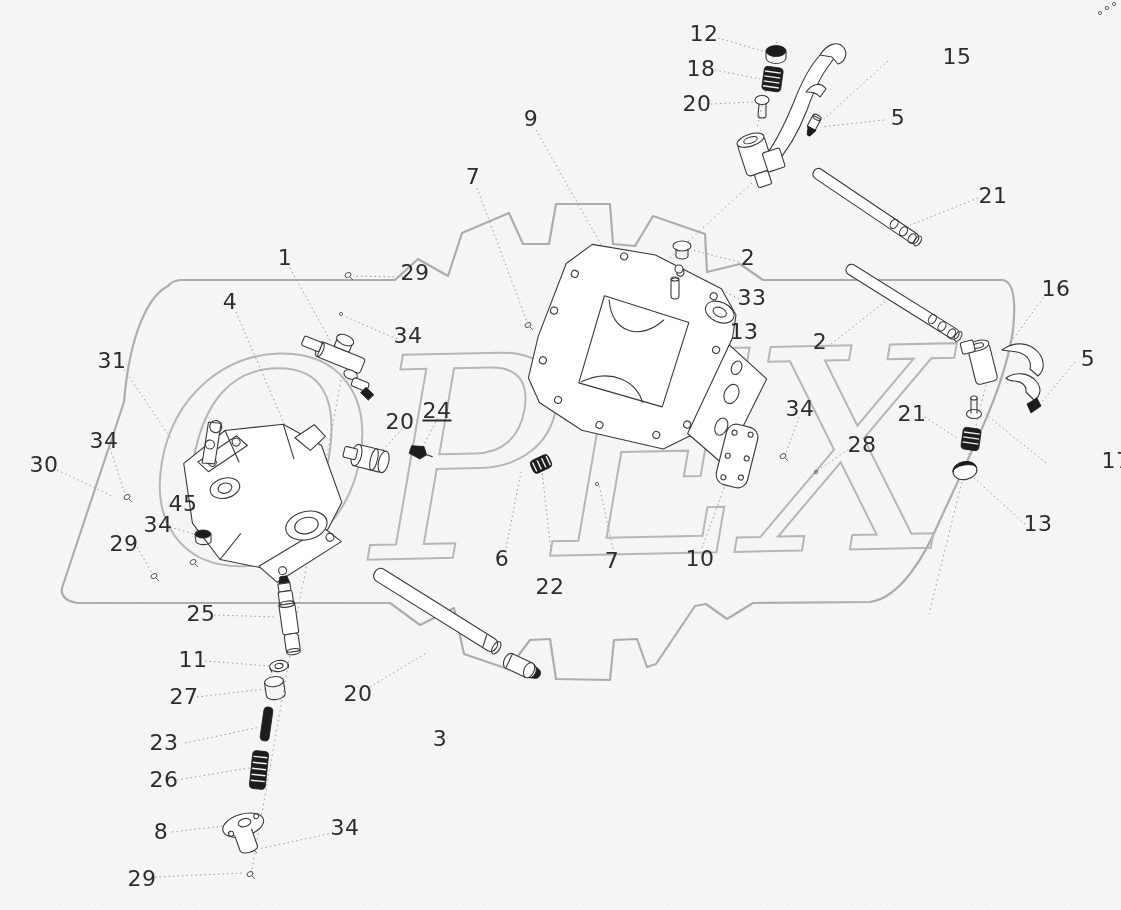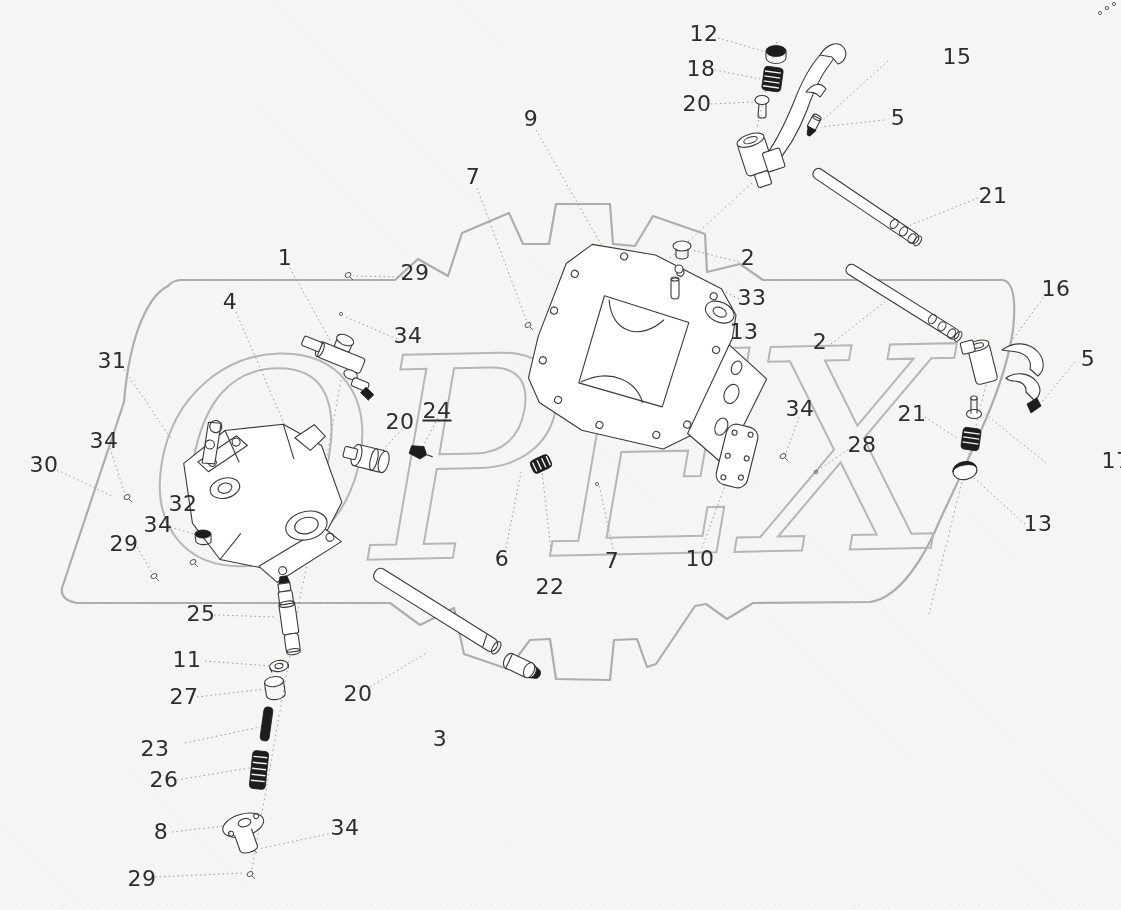"32" div.callout { text: 32 -> 45 }
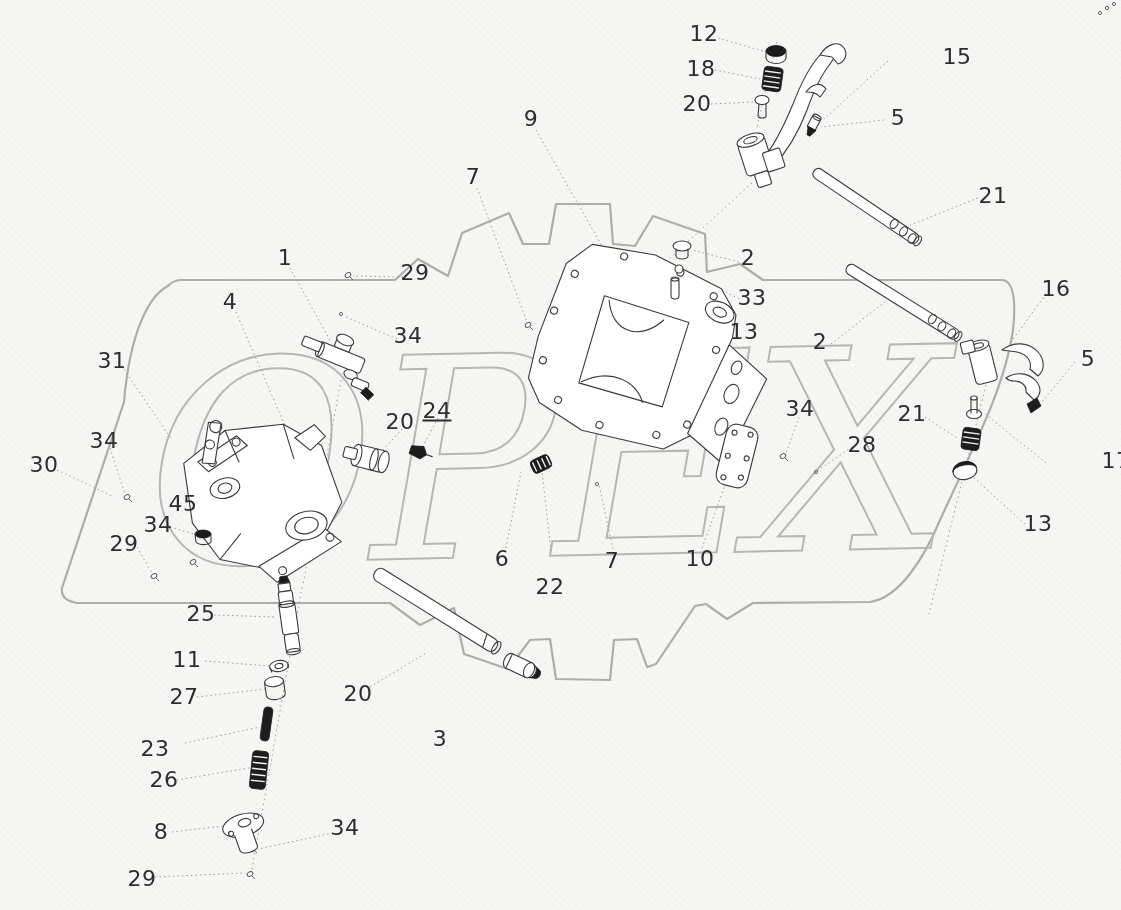"11" div.callout { left: 187px -> 193px }
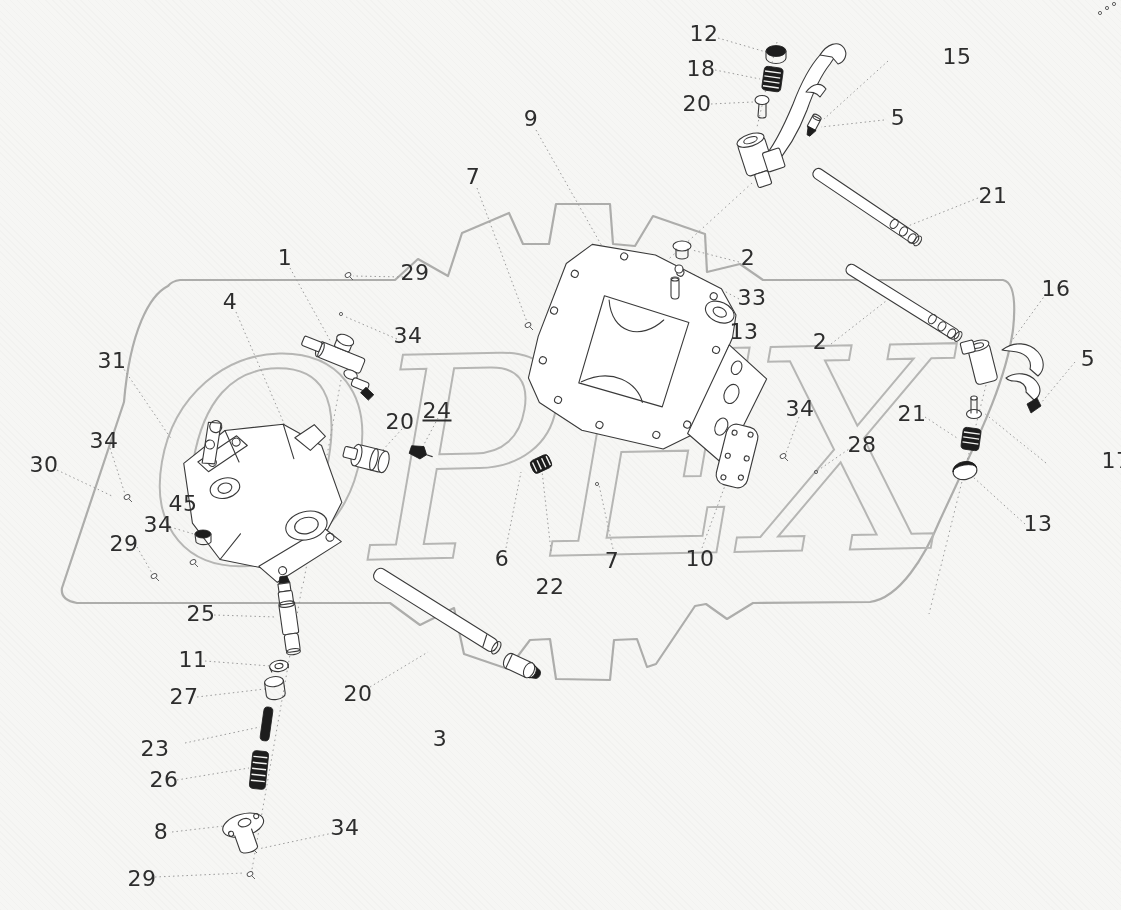"23" div.callout { left: 155px -> 164px; margin-top: 6px -> none }
